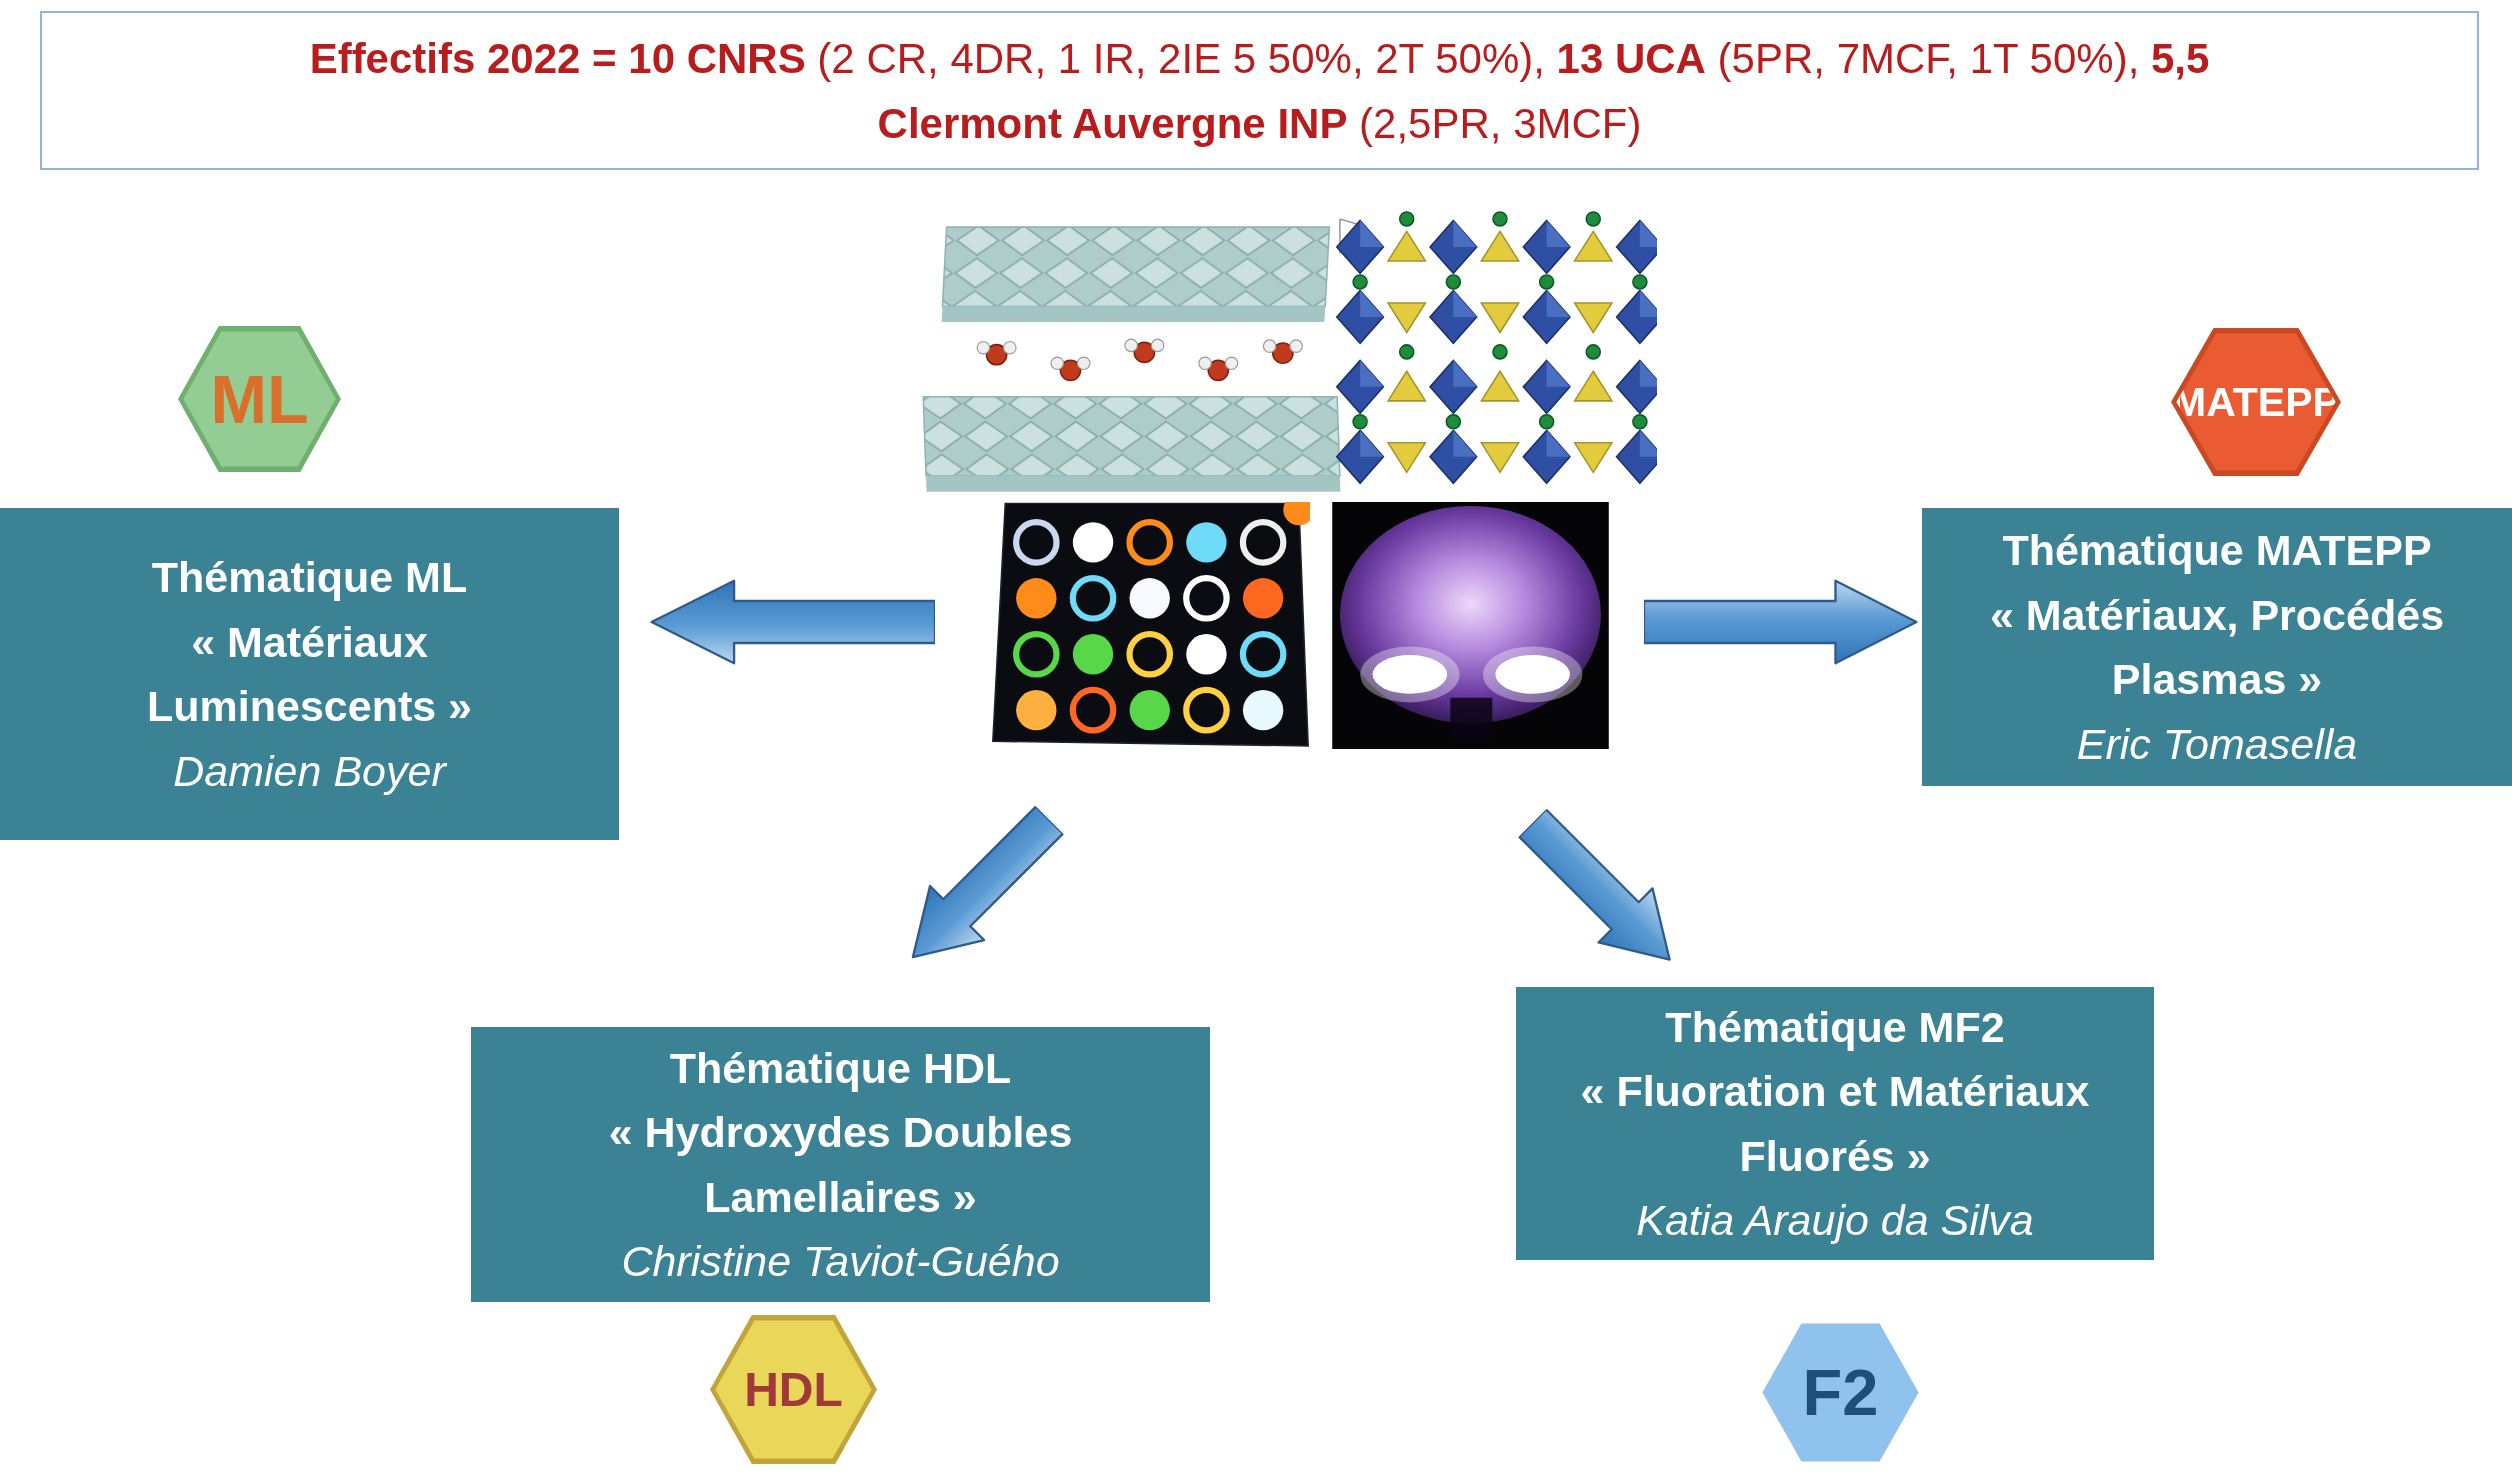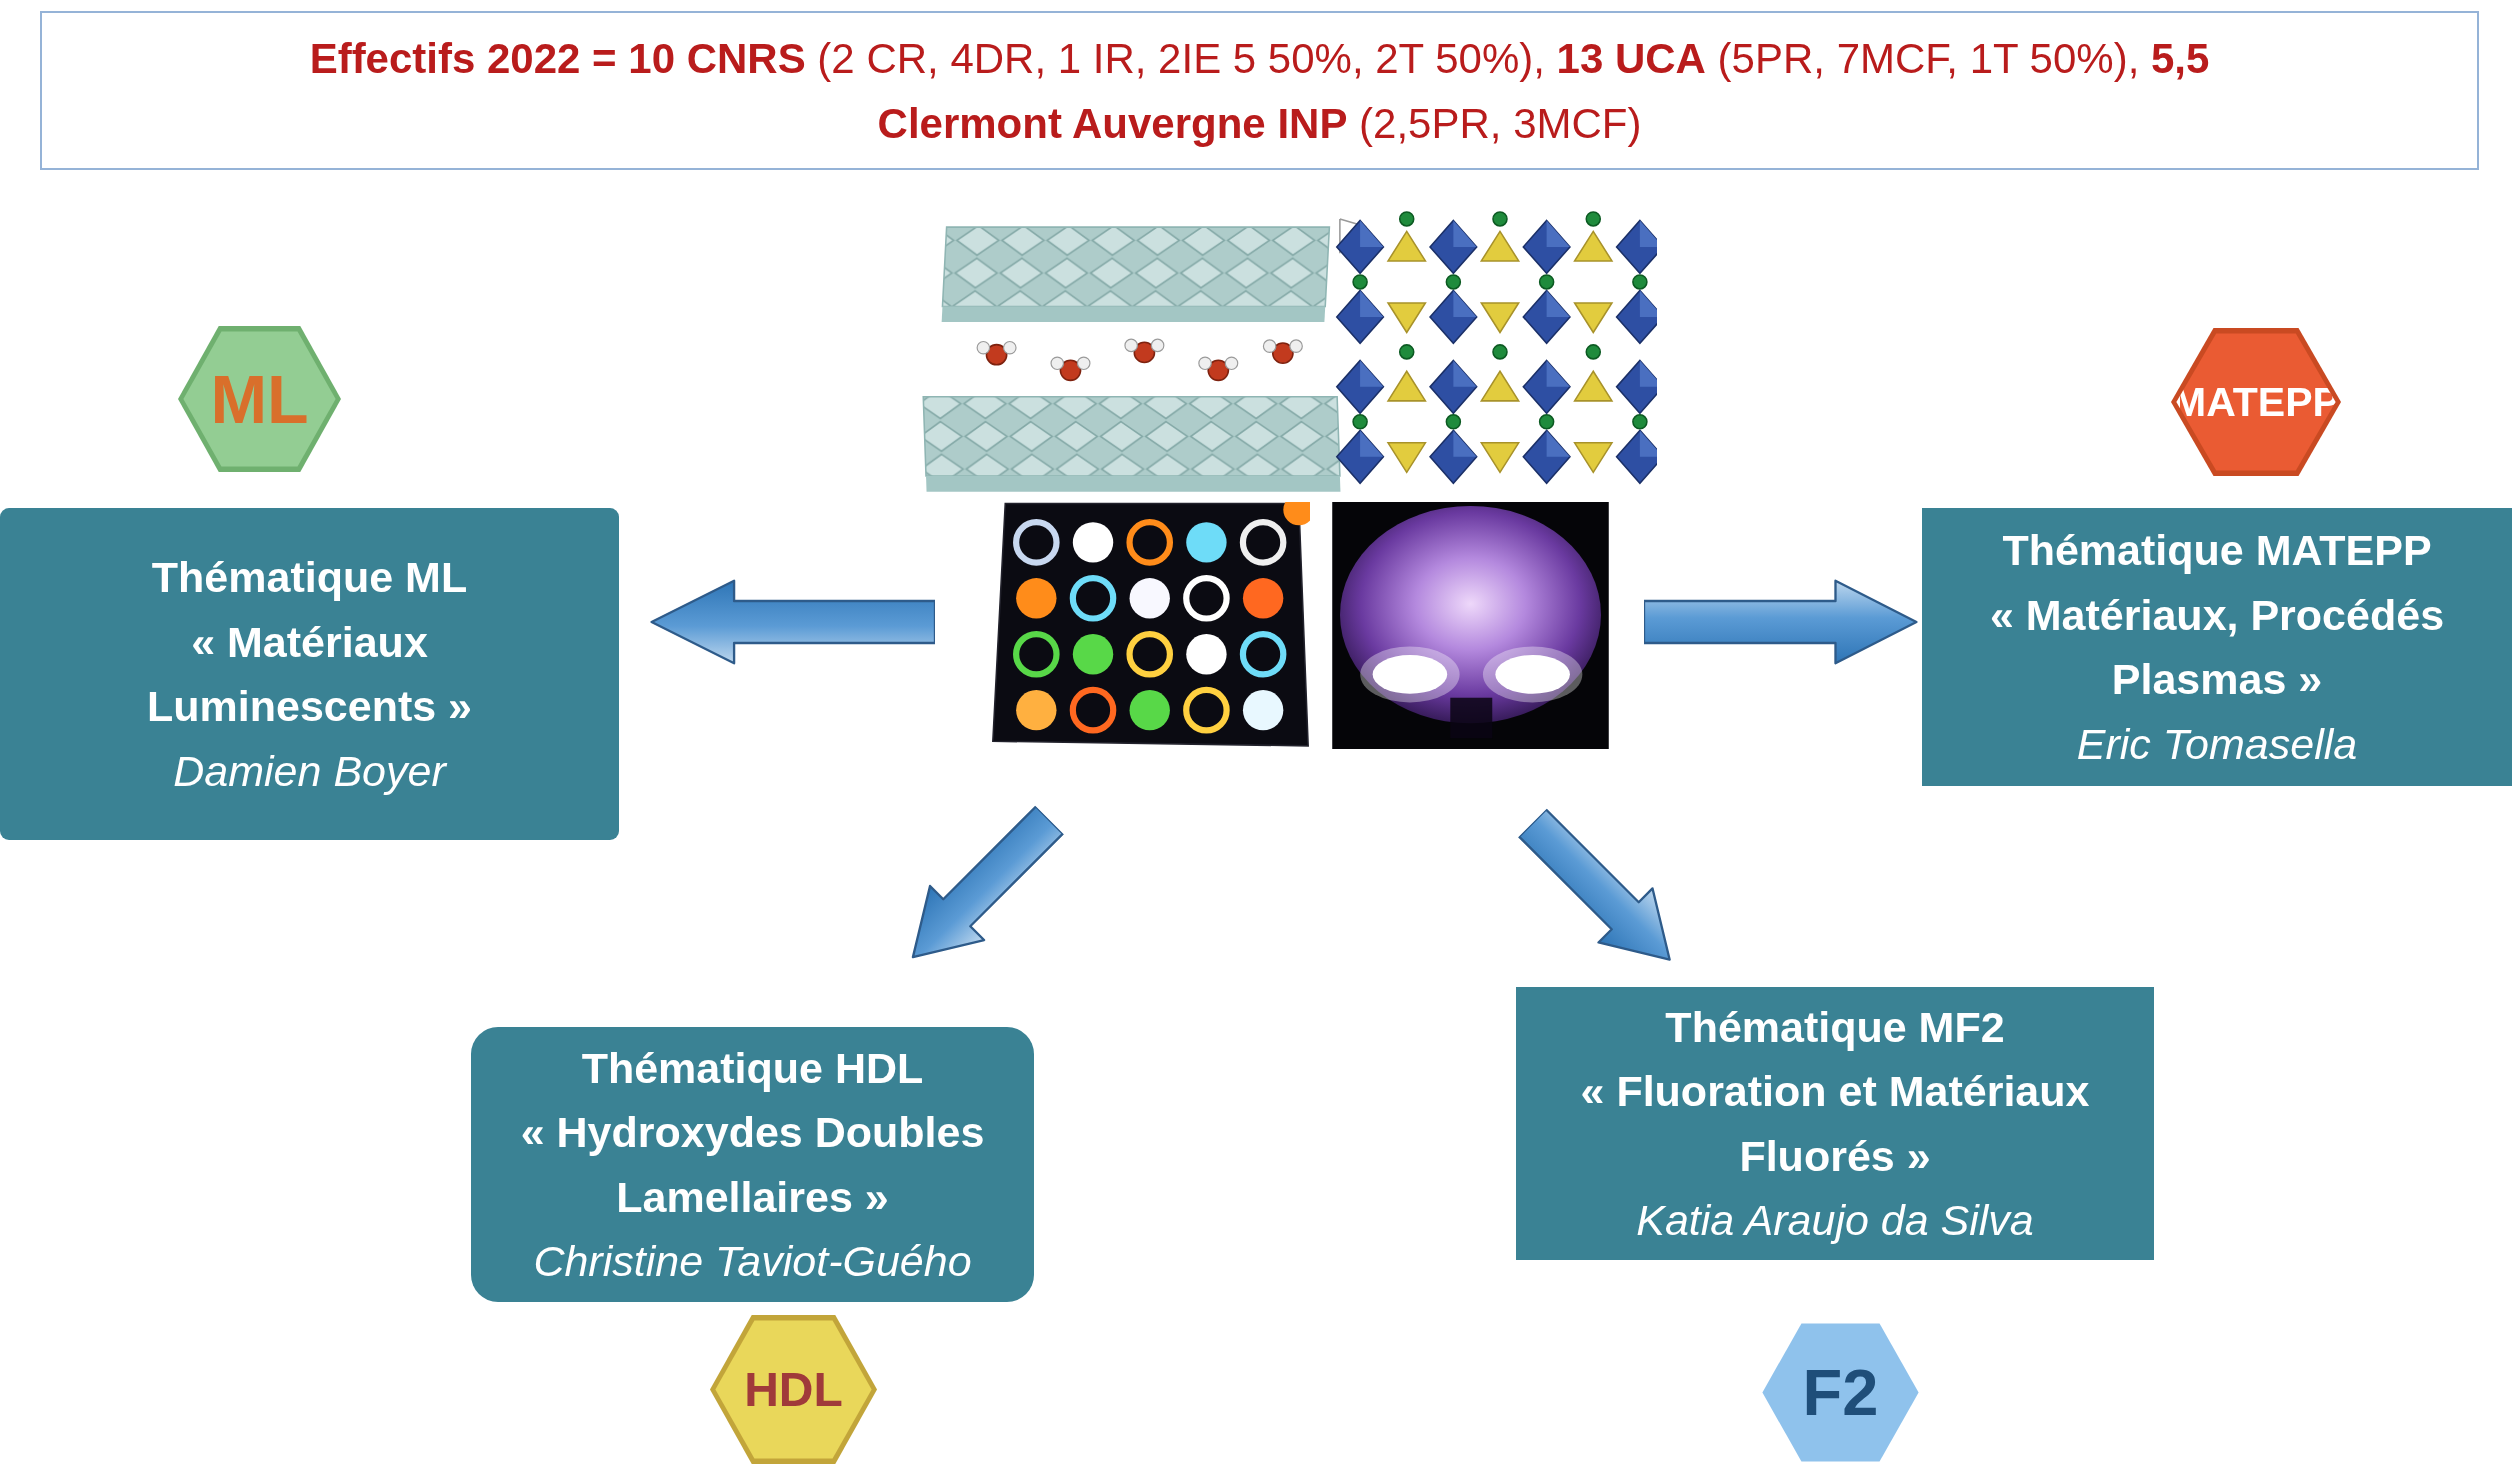"Thématique ML" div.theme-box { border-radius: 9px -> none }
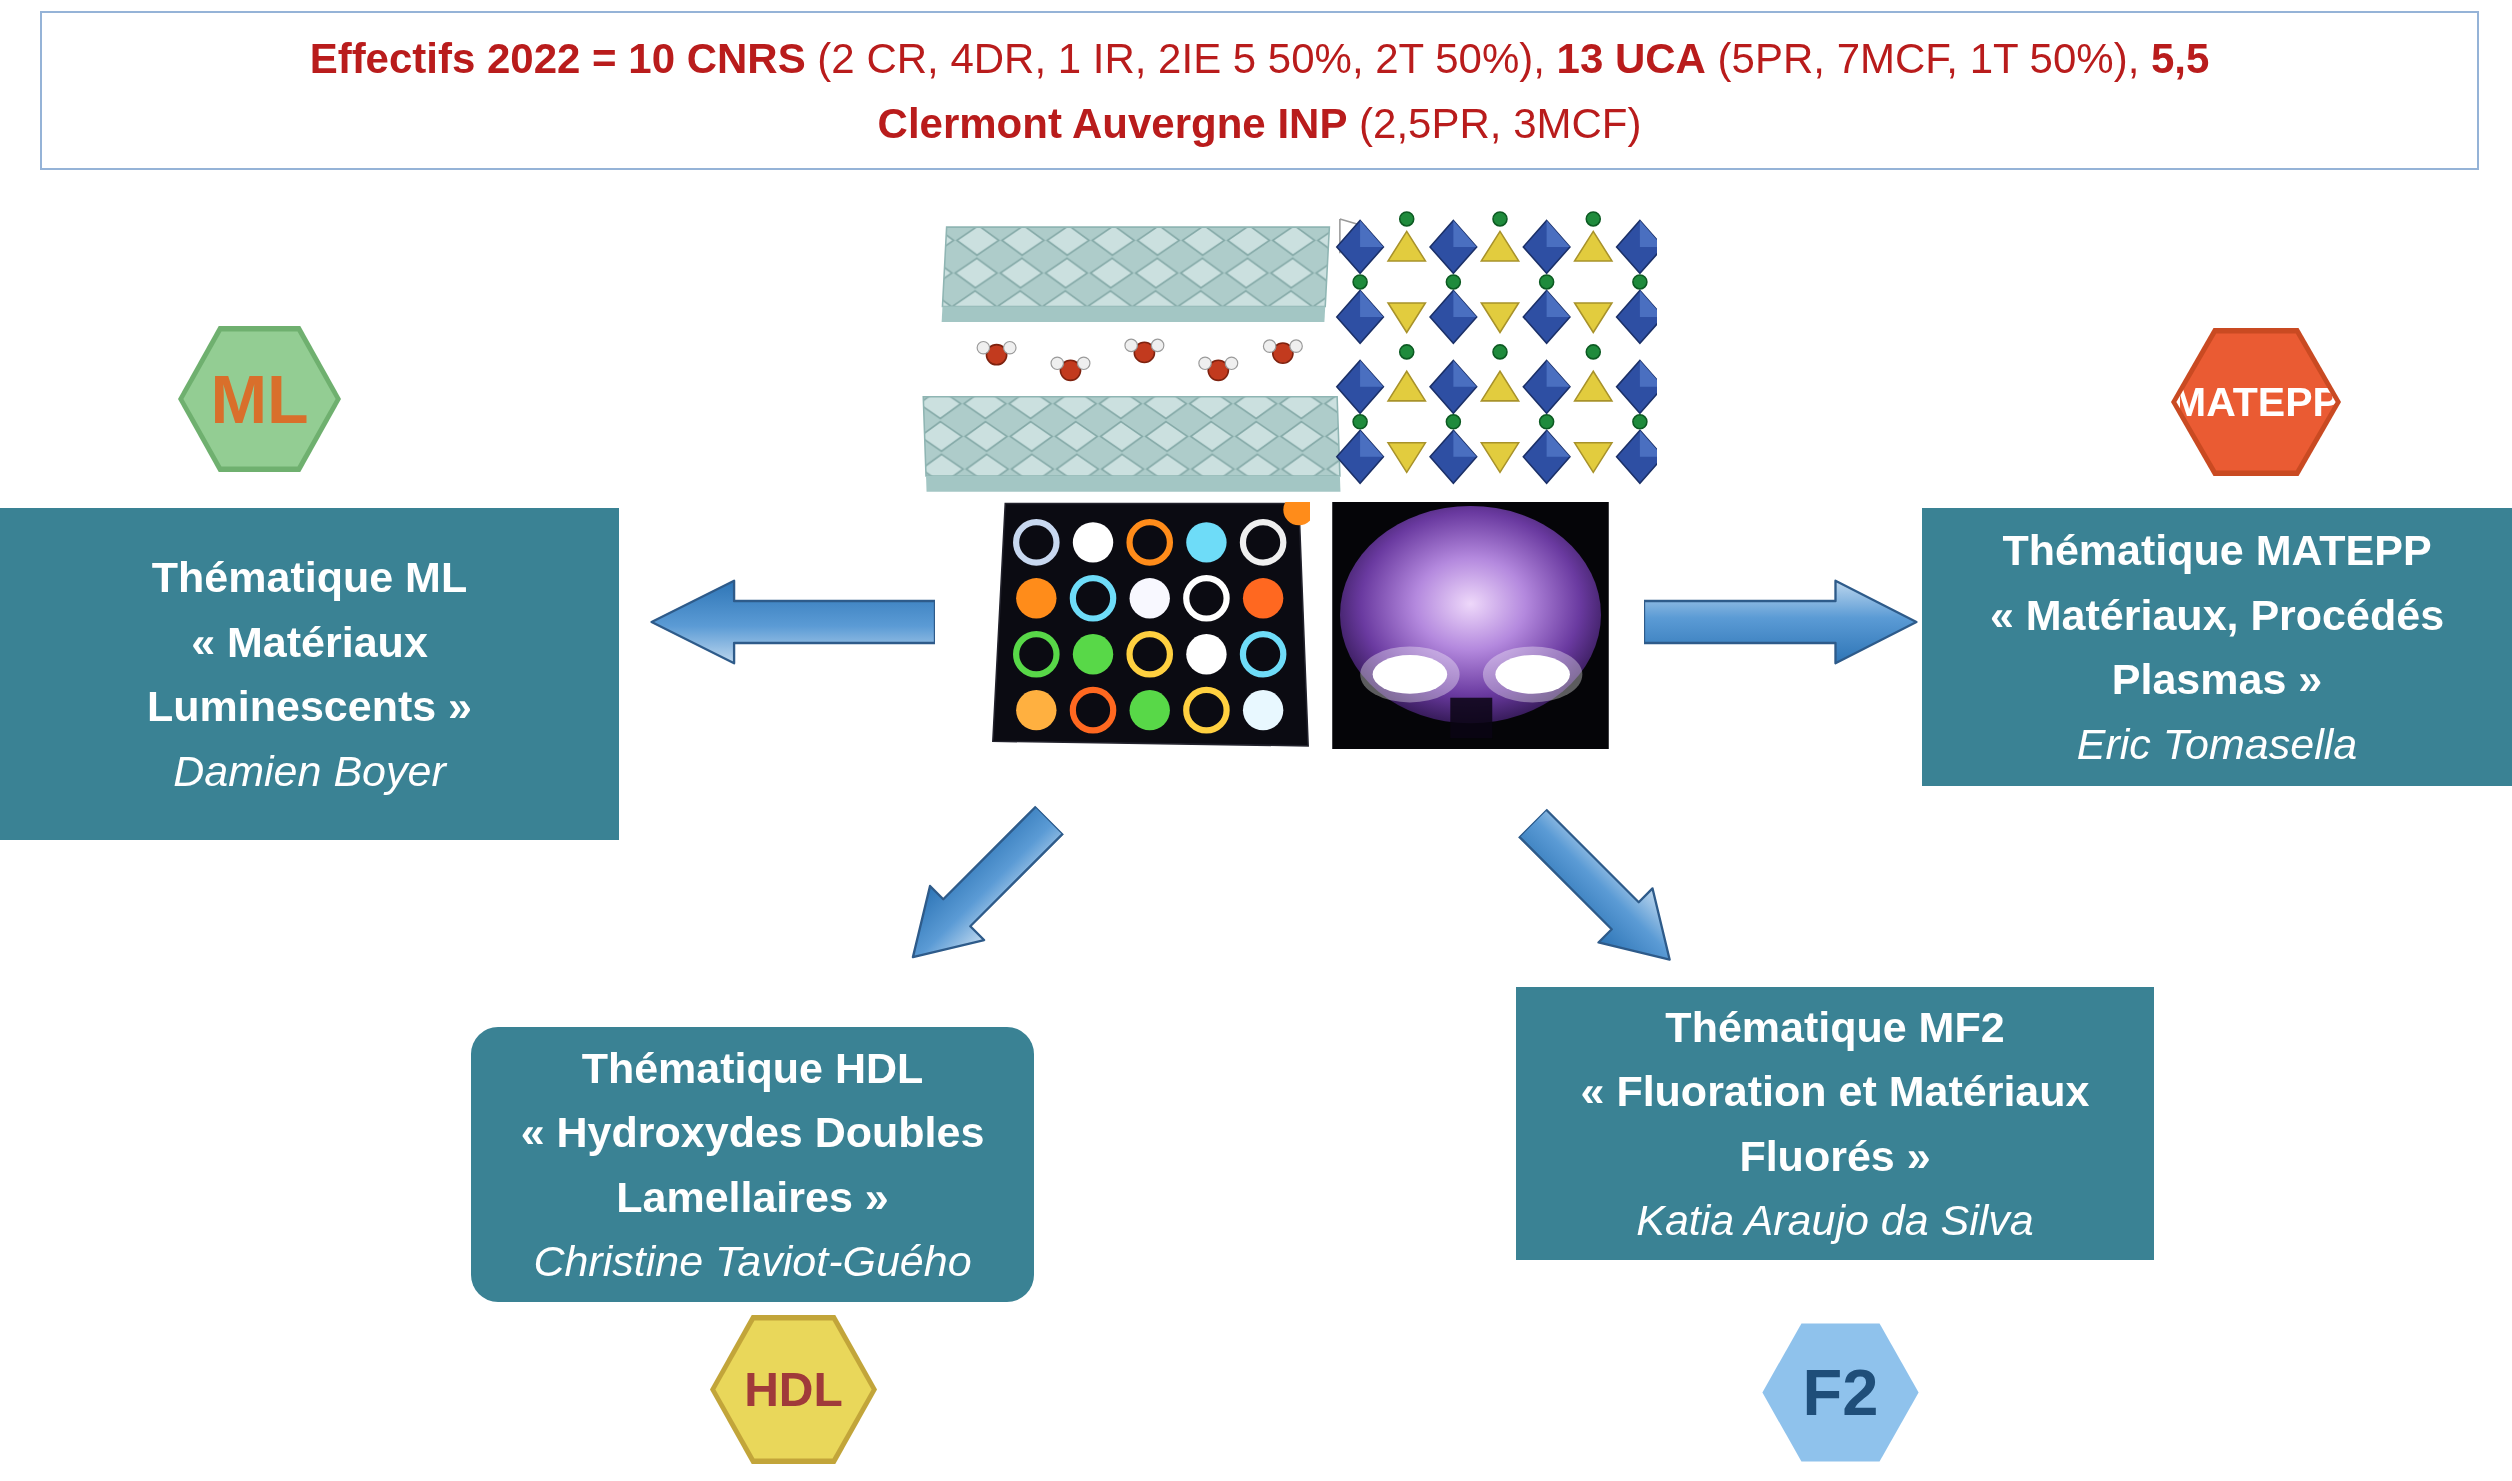"Thématique HDL" .box-hdl { border-radius: 27px -> none; width: 563px -> 739px }
